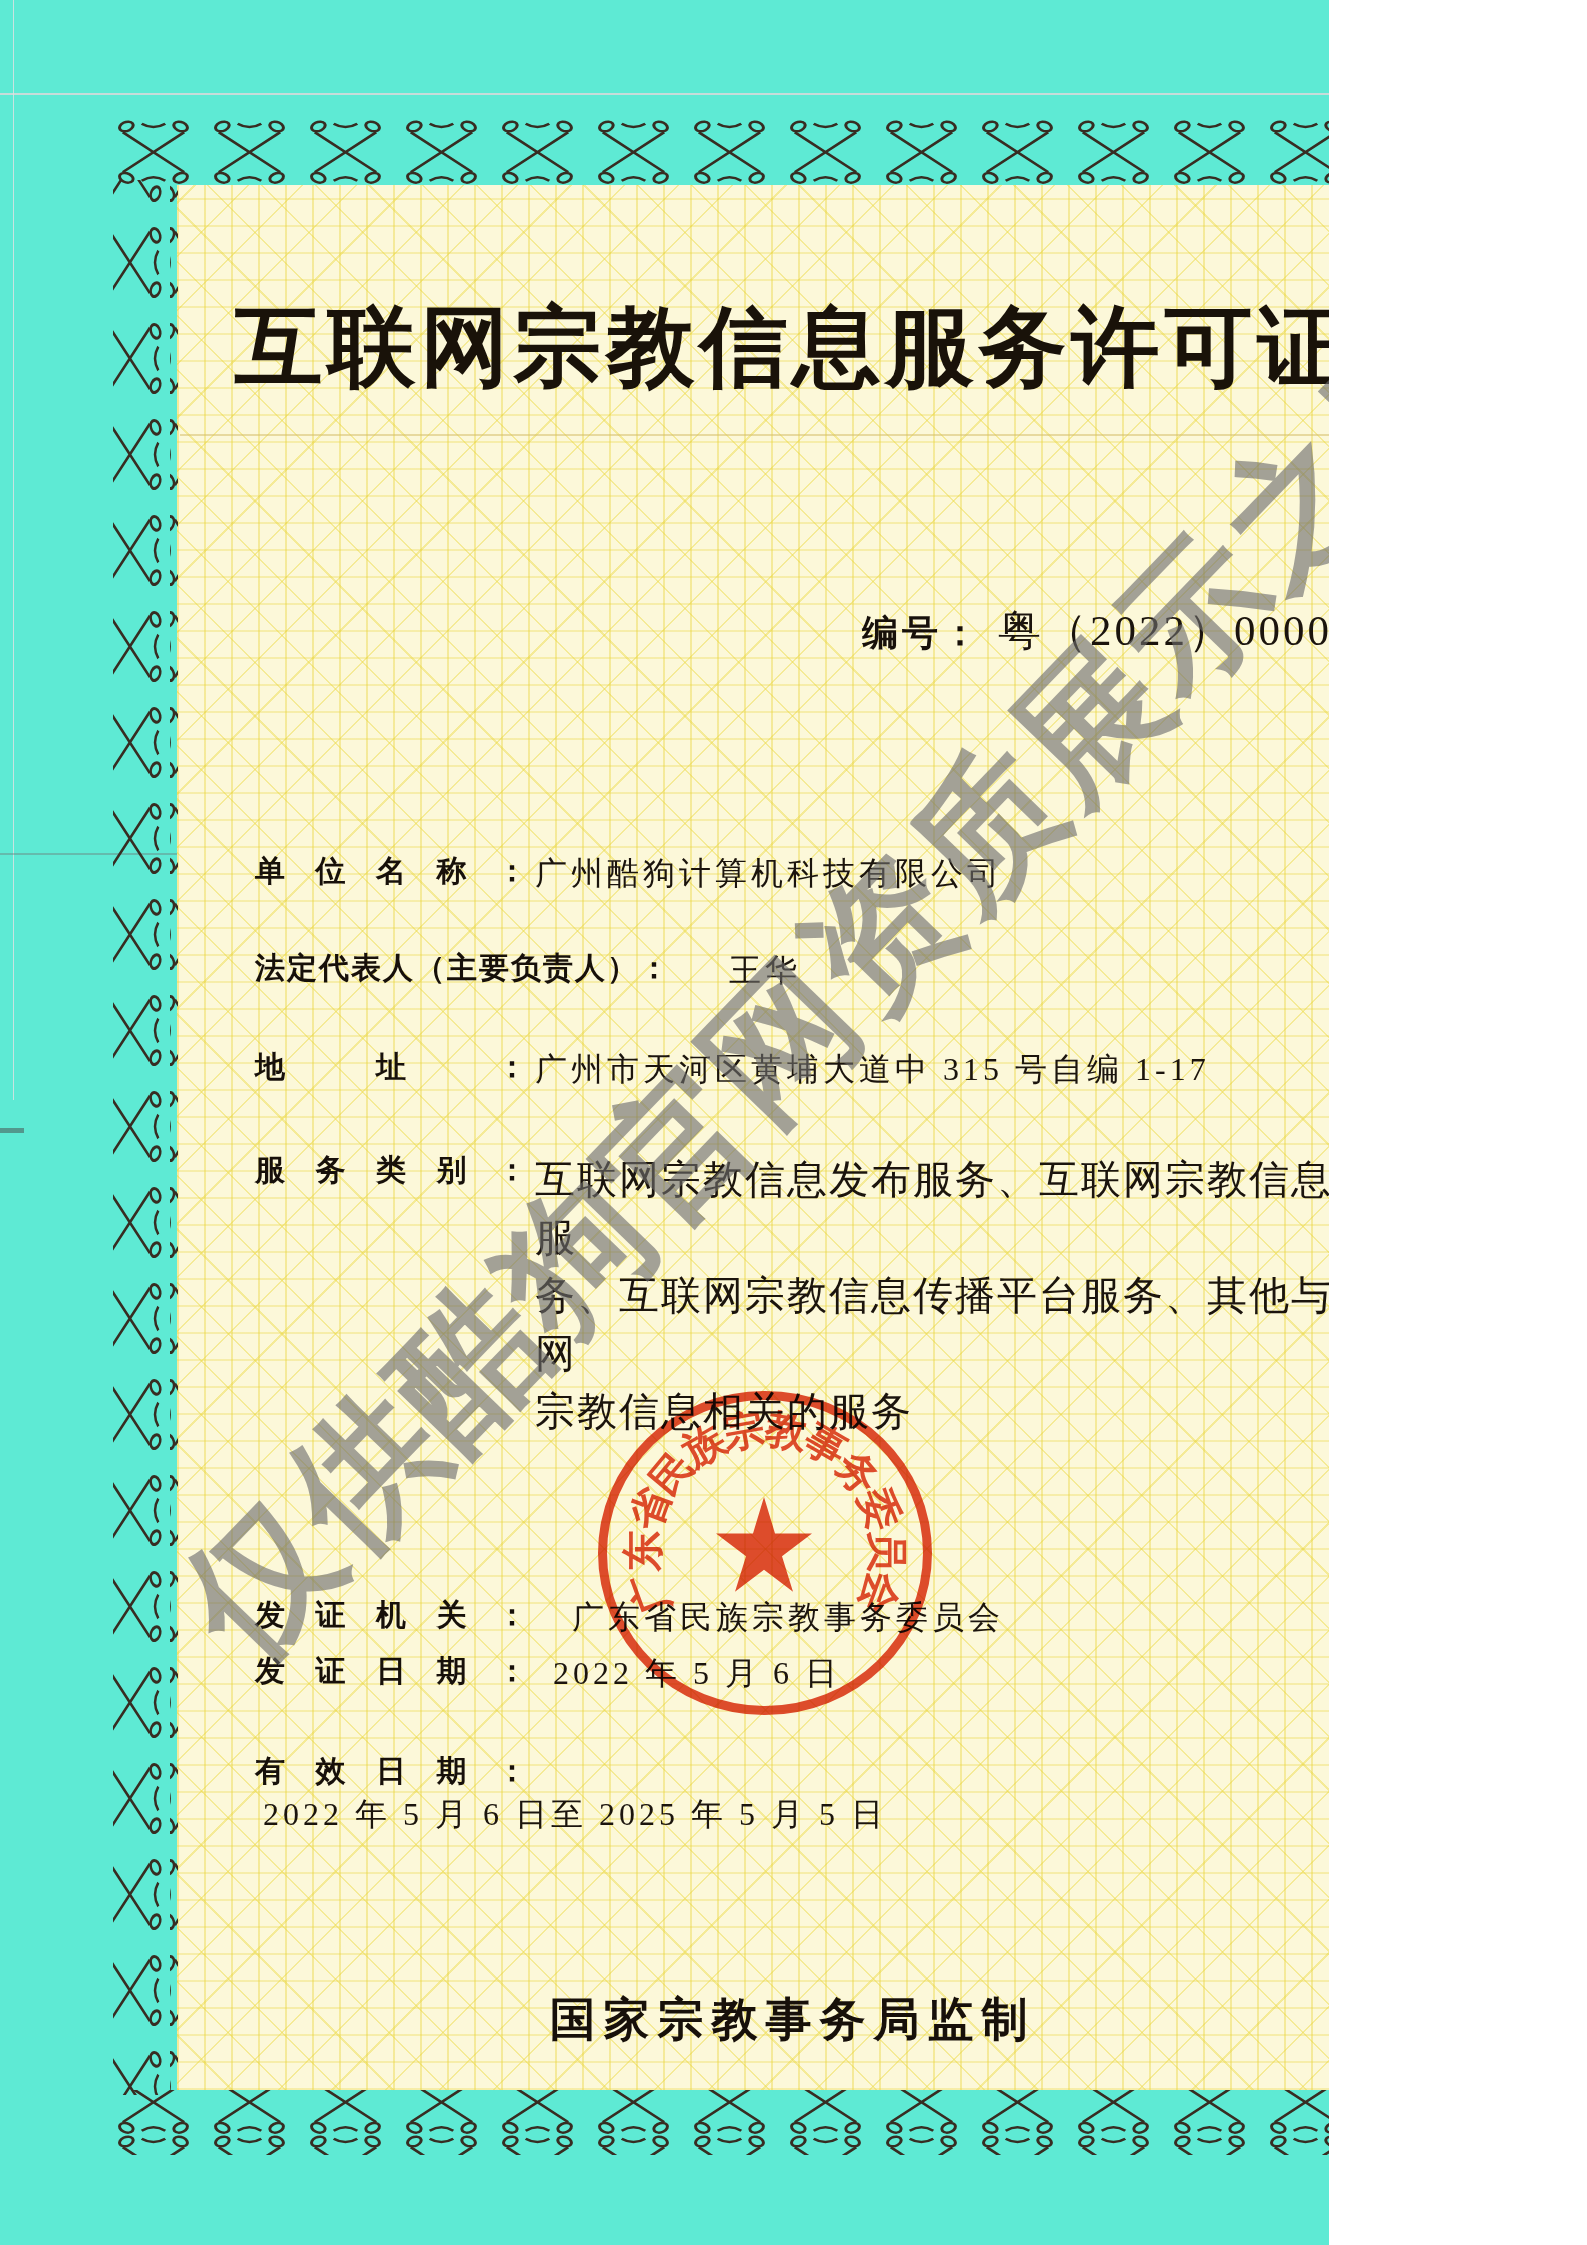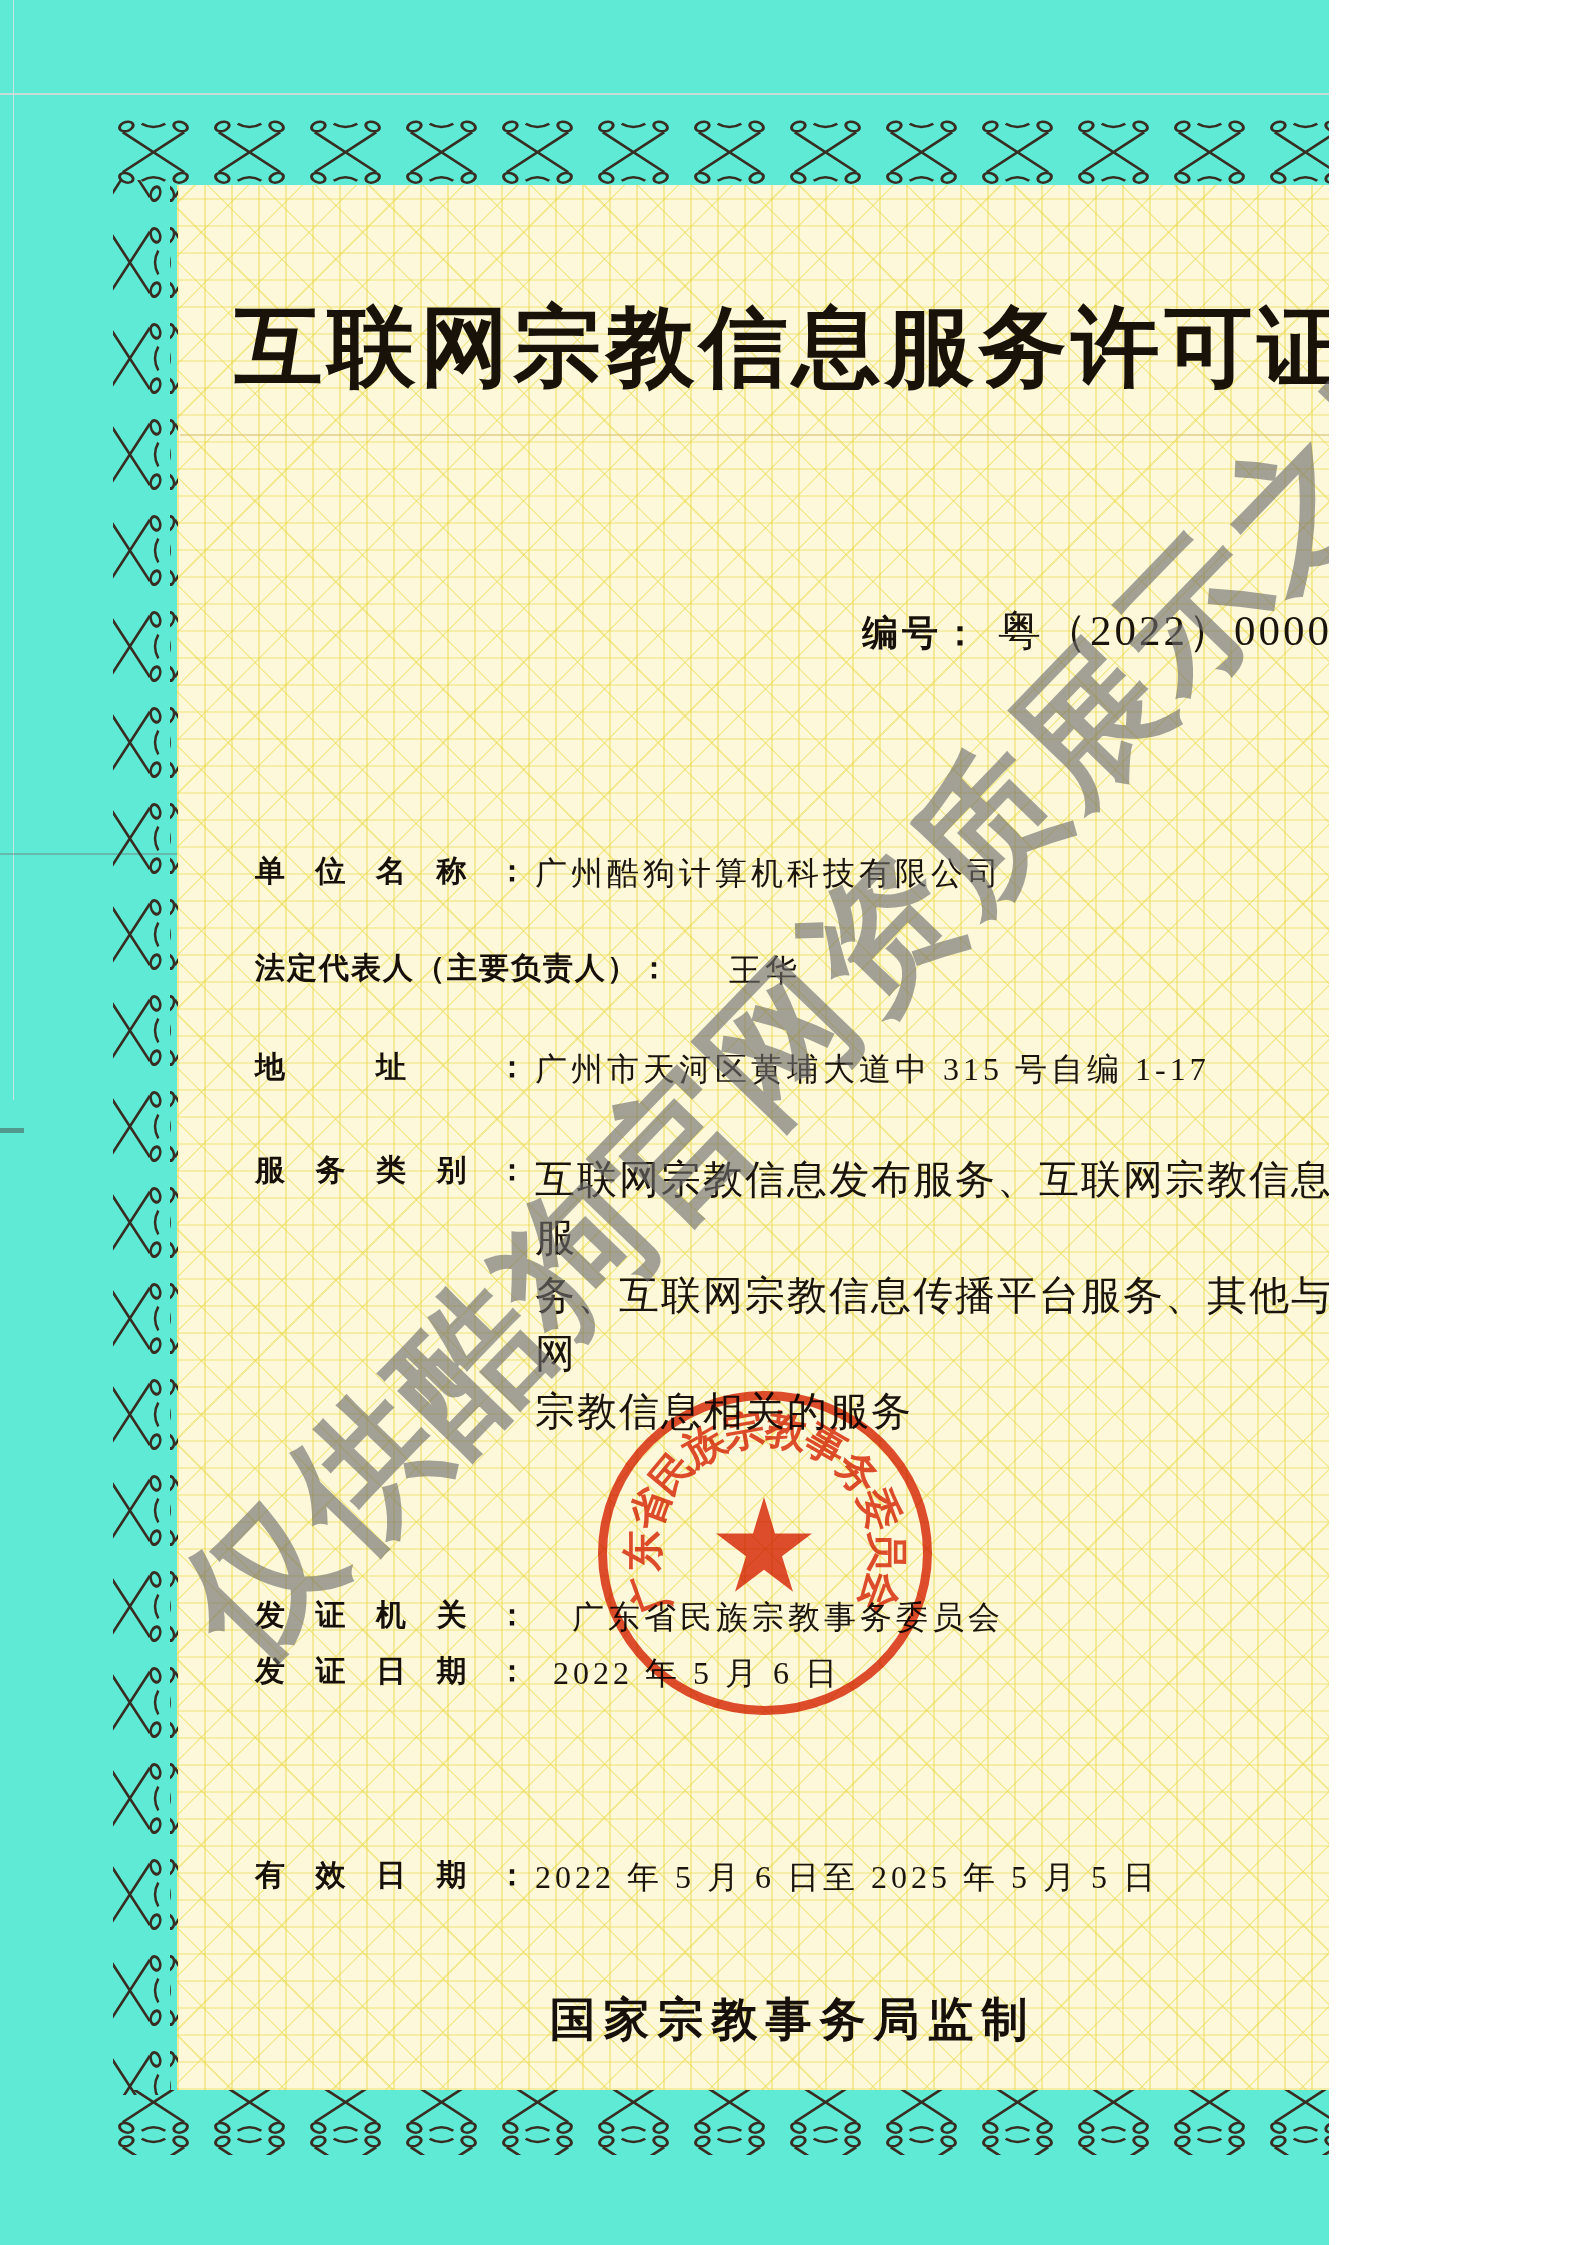"有效日期：" .r-valid-date { flex-direction: none -> column; top: 1855px -> 1751px }
